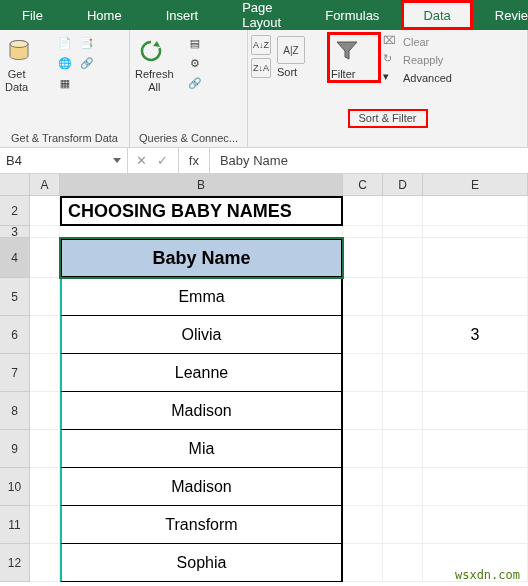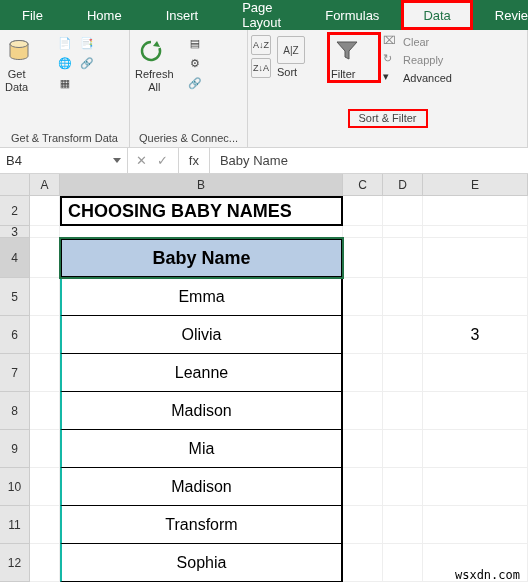"wsxdn.com" .watermark { color: #000000 -> #4d7c0f }
